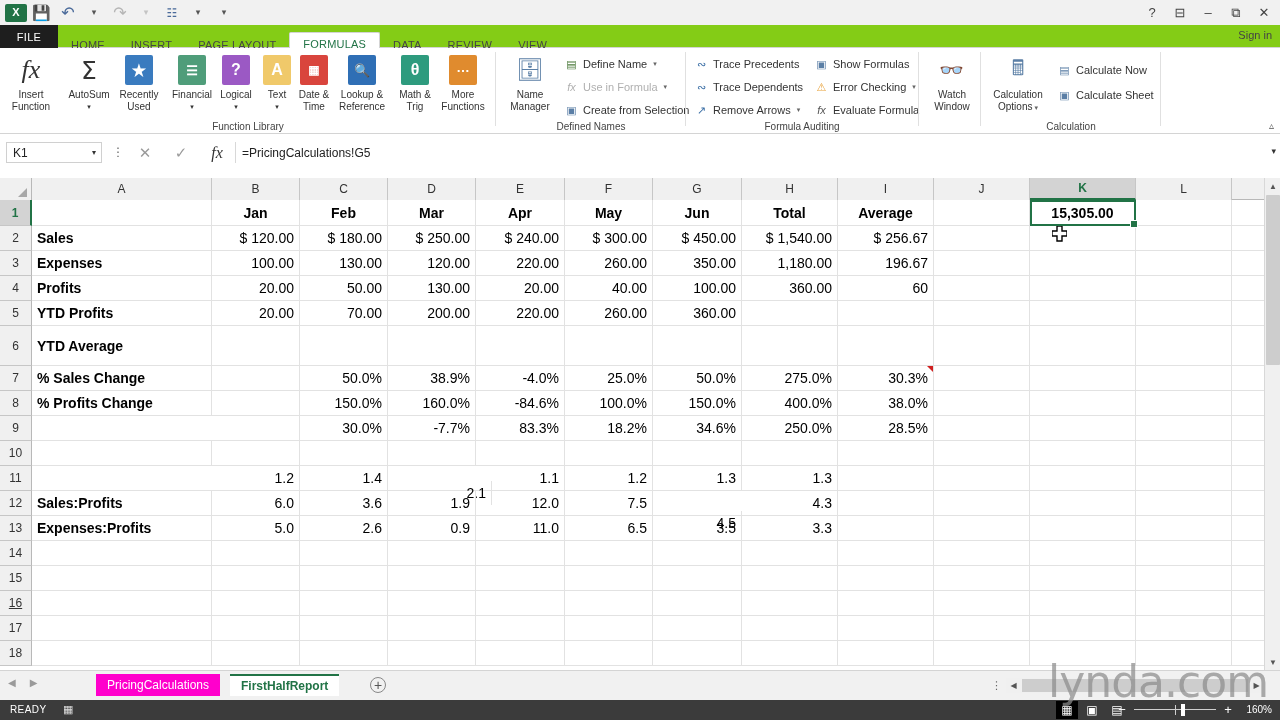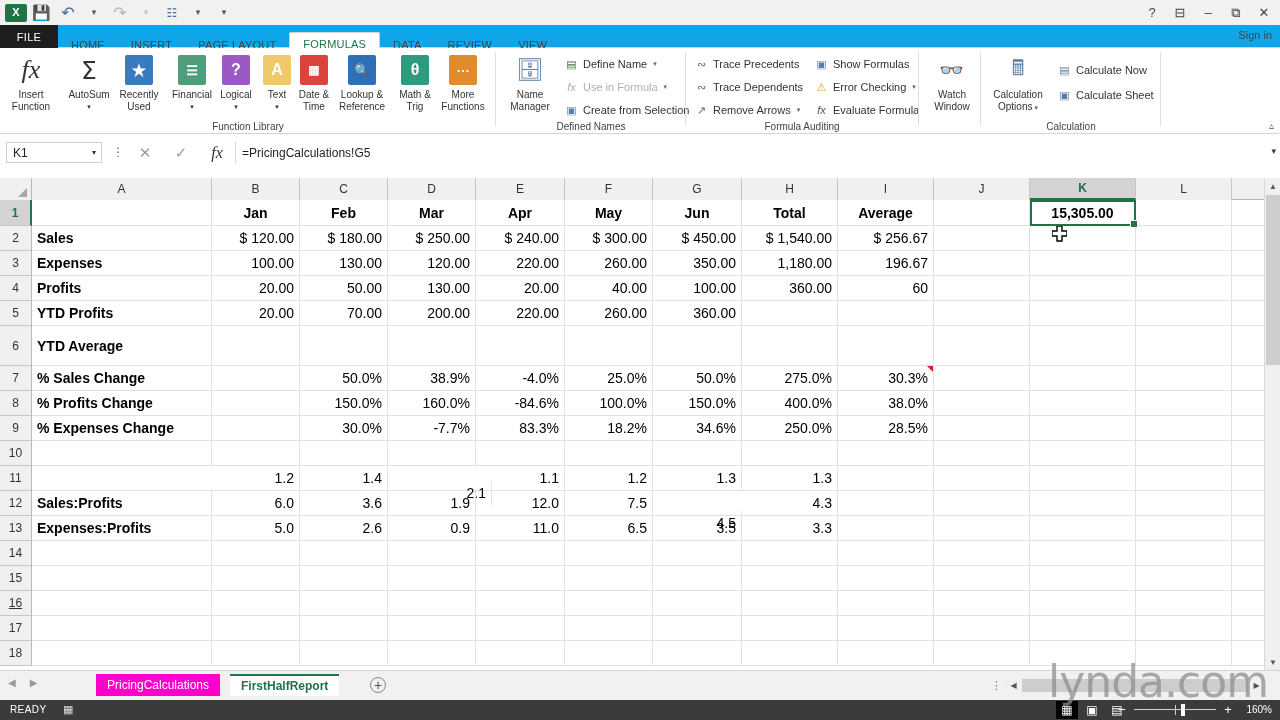"FILE" .tabstrip { background: #0ea5e9 -> #84cc16 }
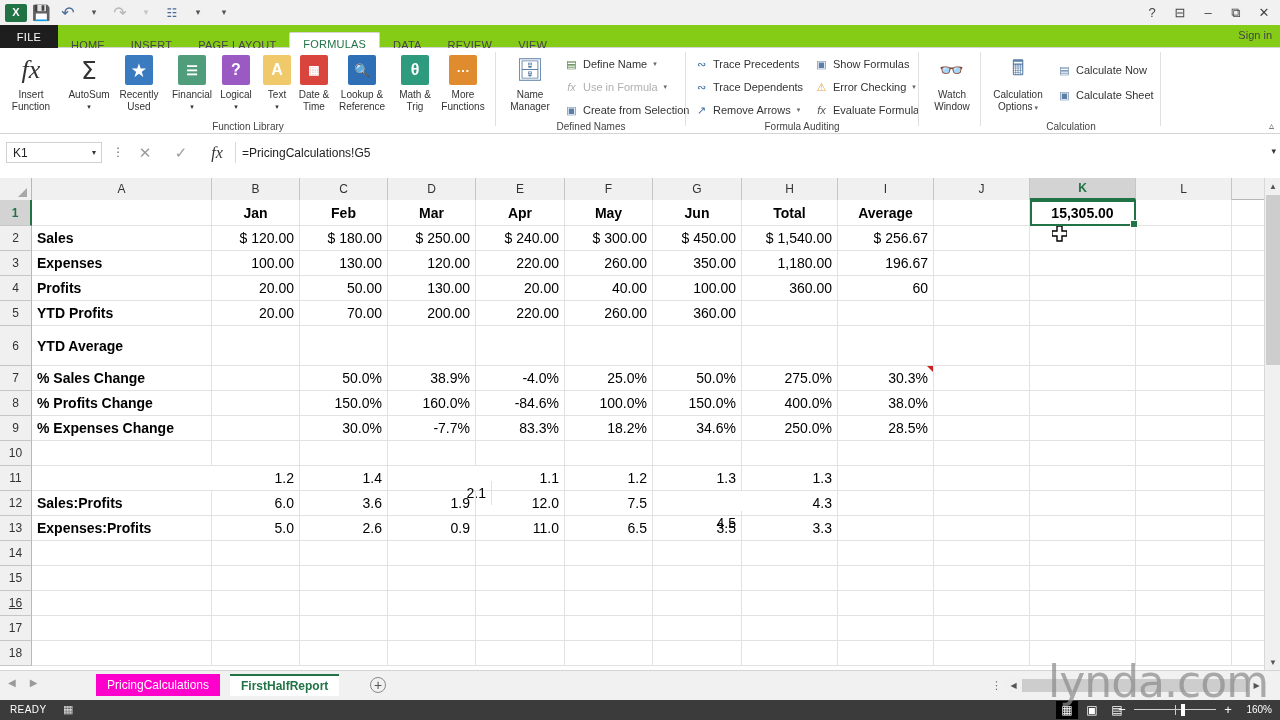"% Expenses Change" div.gc { html: <div>% Expenses Change</div> -> none }
